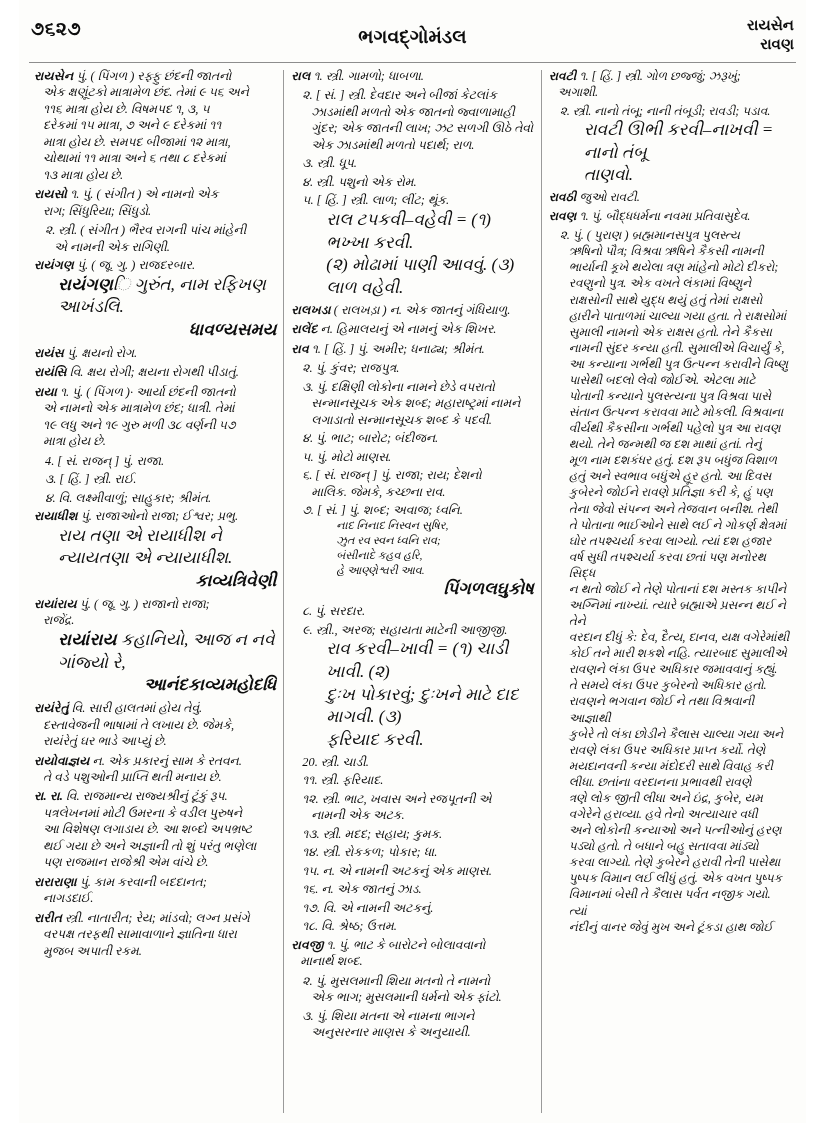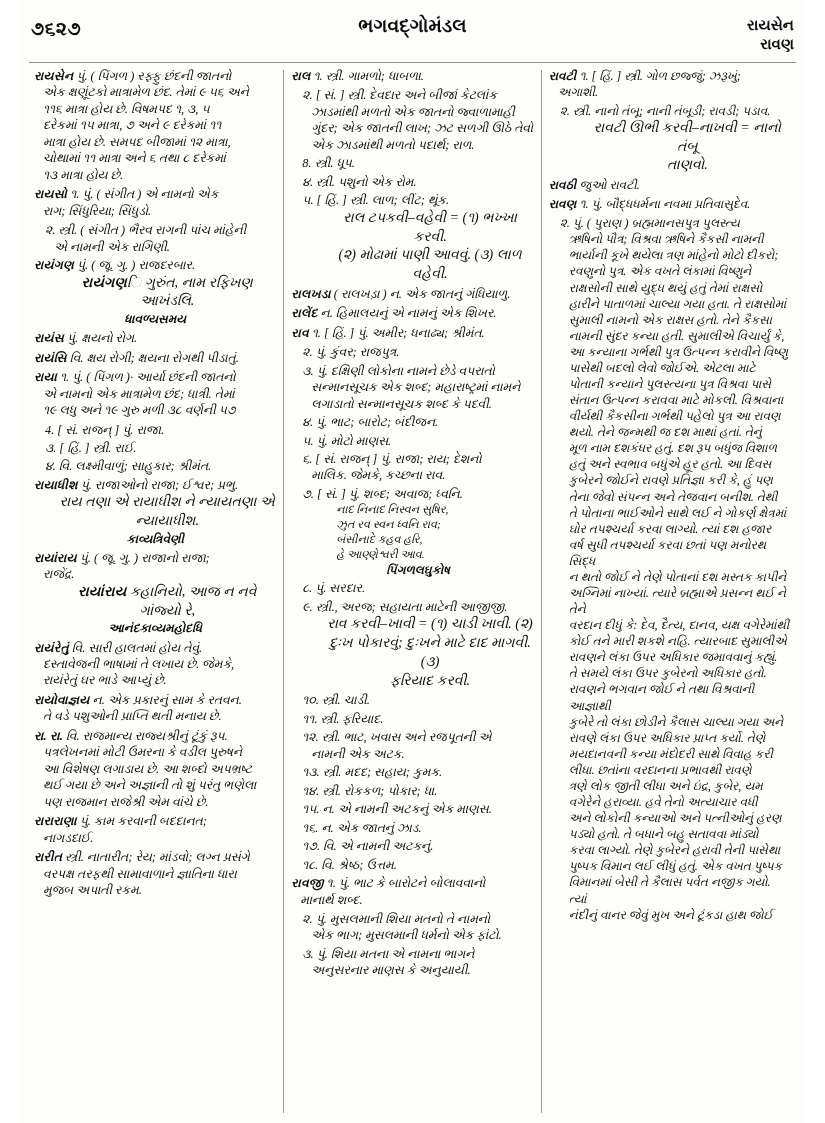"ભગવદ્‌ગોમંડલ" .rh-title { top: 1px -> 12px }
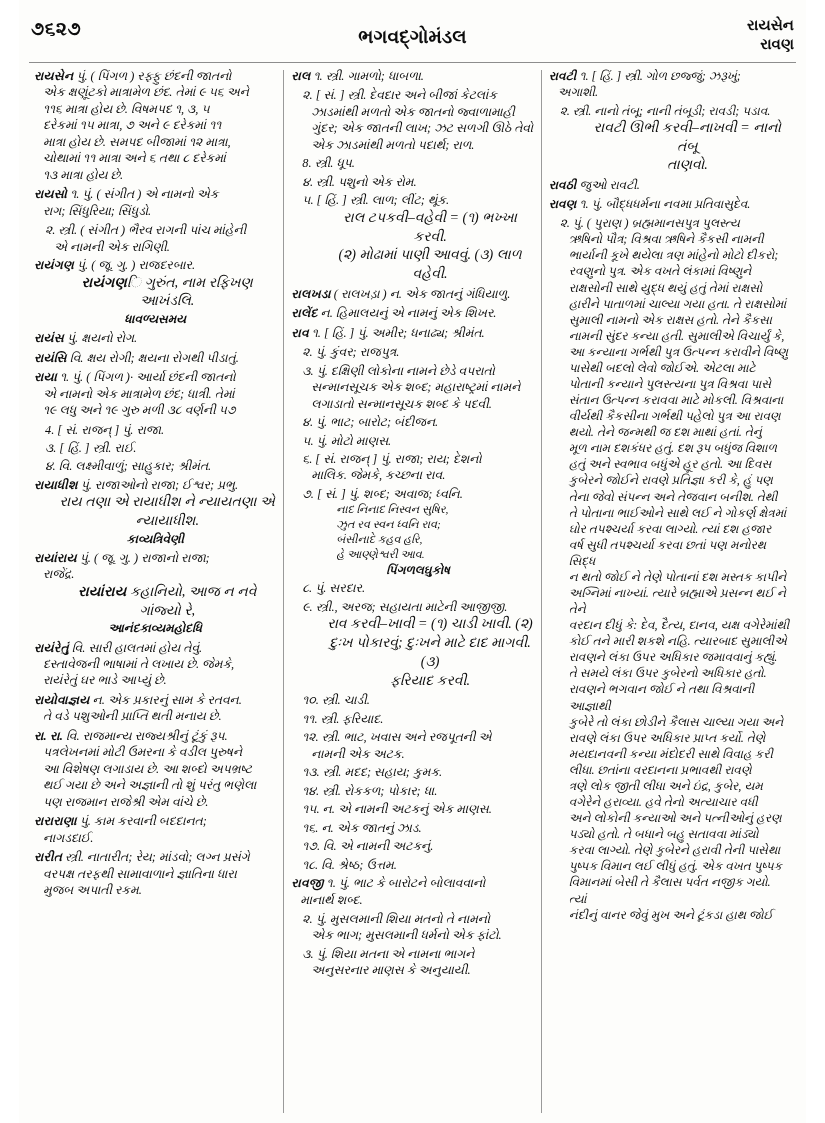"રાવટી ઊભી કરવી–નાખવી = નાનો" .quote { font-size: 14px -> 17px; text-align: center -> none }
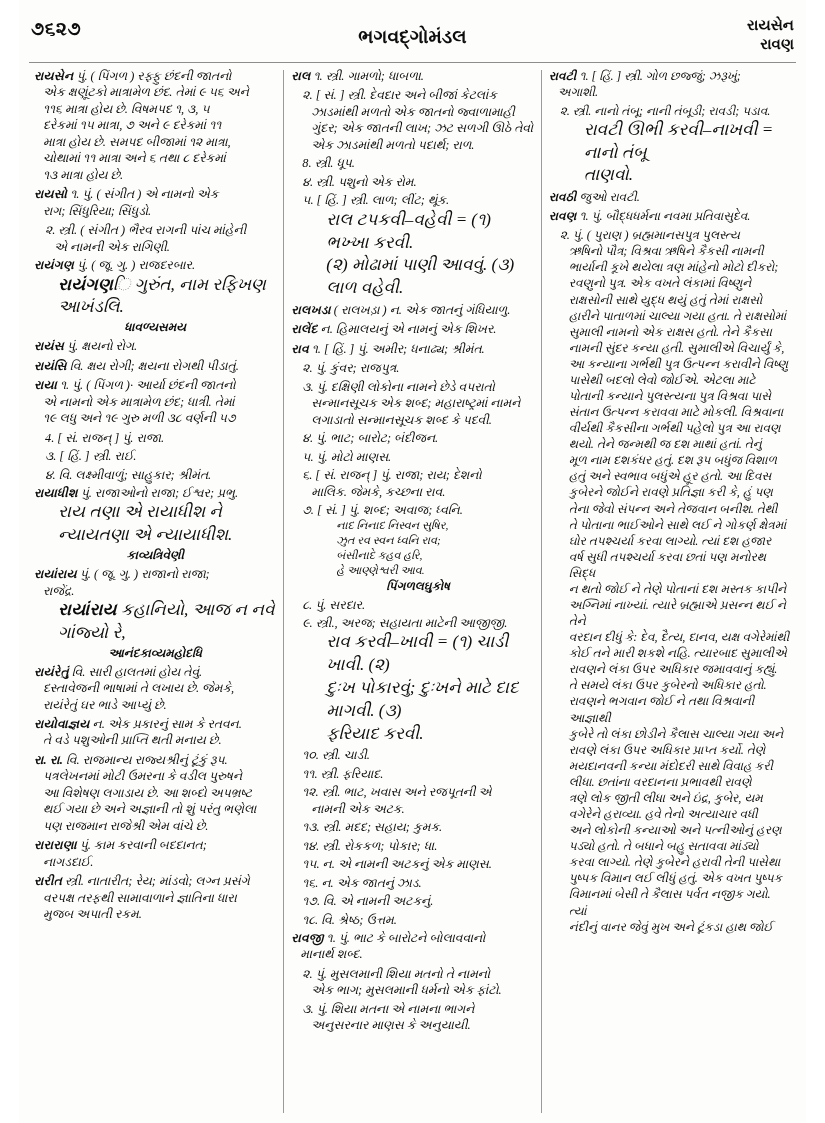"8. સ્ત્રી. ધૂપ." p { text: 8 -> ૩ }
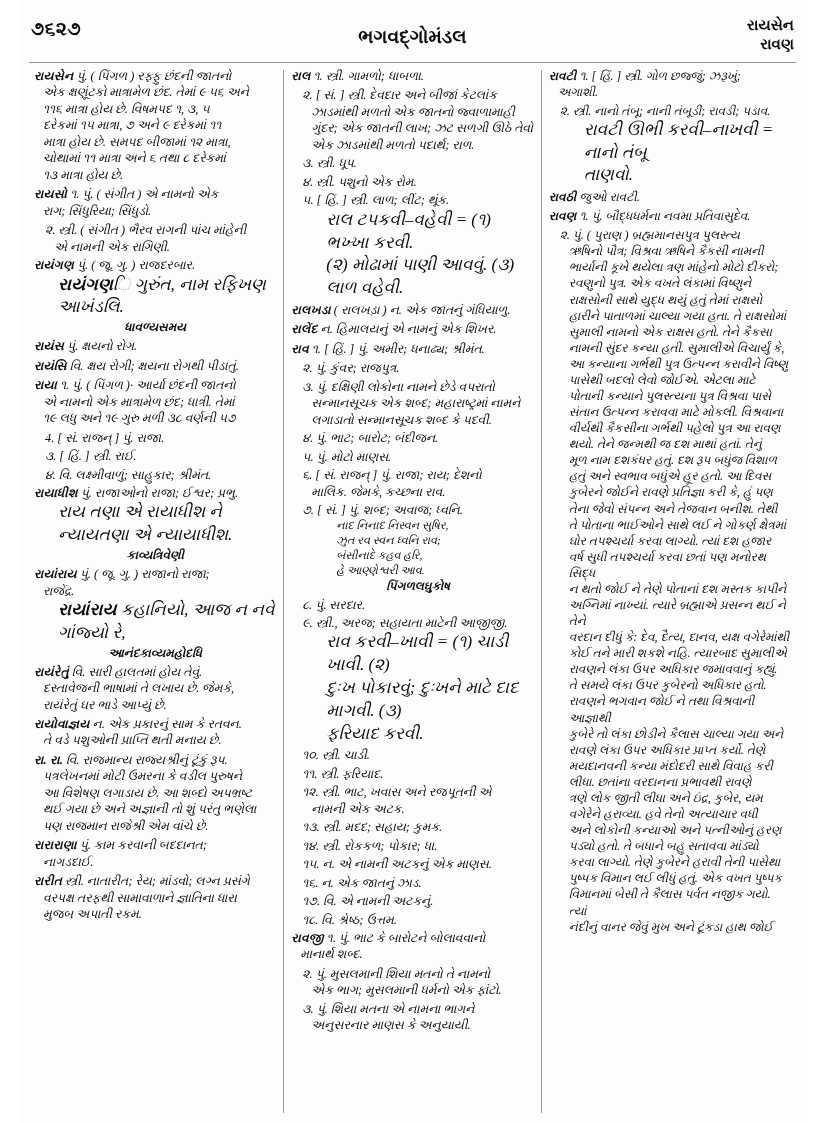"ધાવળ્યસમય" .src { font-size: 12px -> 17px; text-align: center -> right }
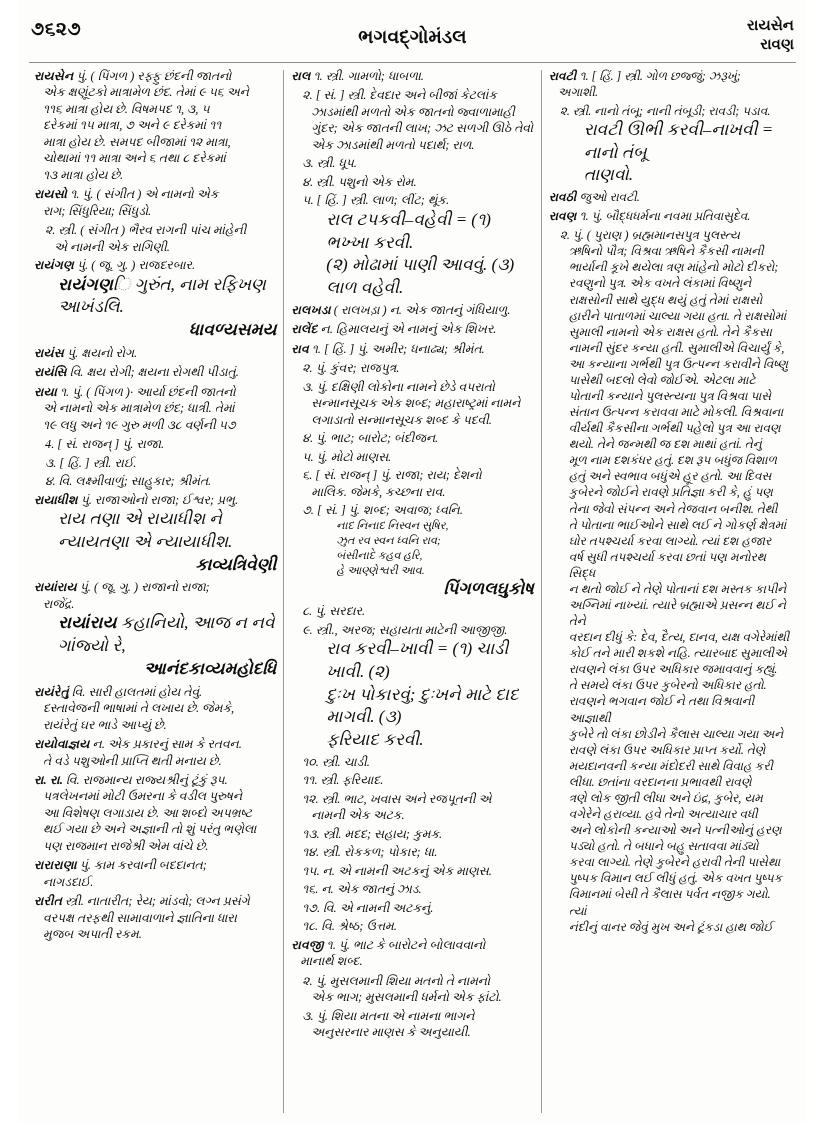"માત્રા હોય છે." p.cont { html: none -> <p>માત્રા હોય છે.</p> }
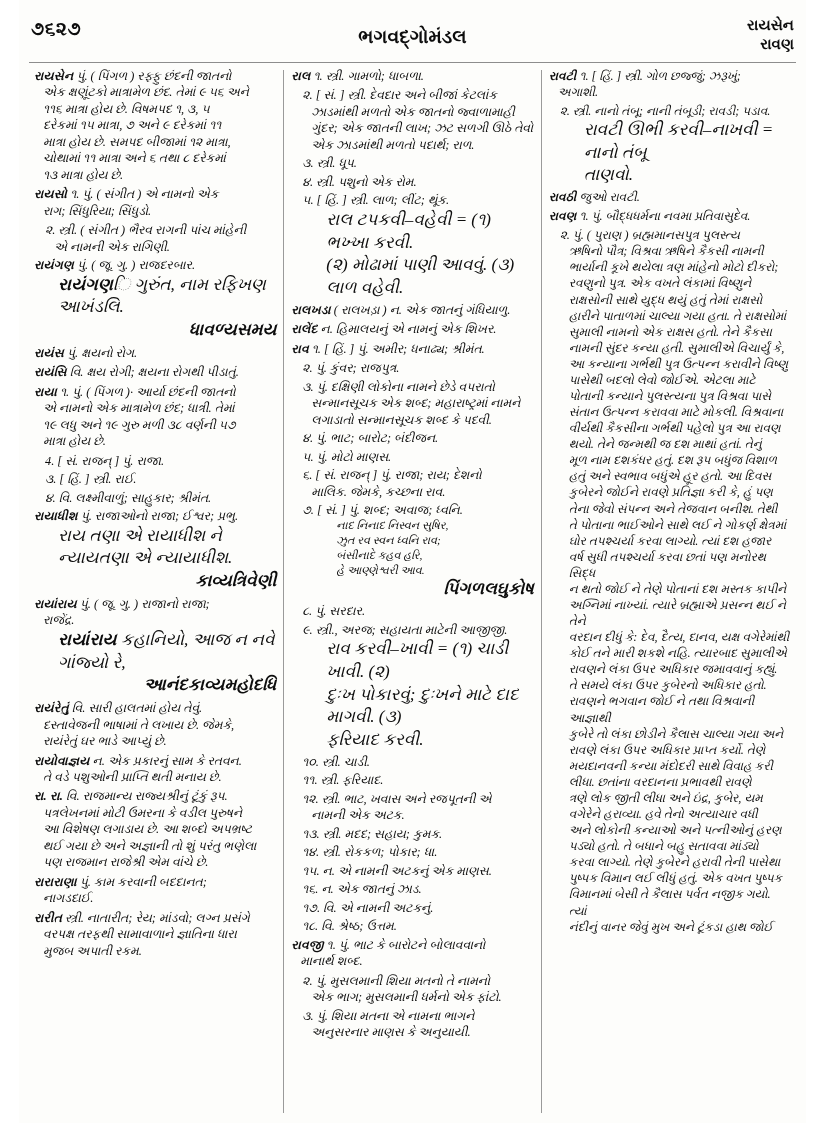"૧૦. સ્ત્રી. ચાડી." p { text: ૧૦ -> 20 }
